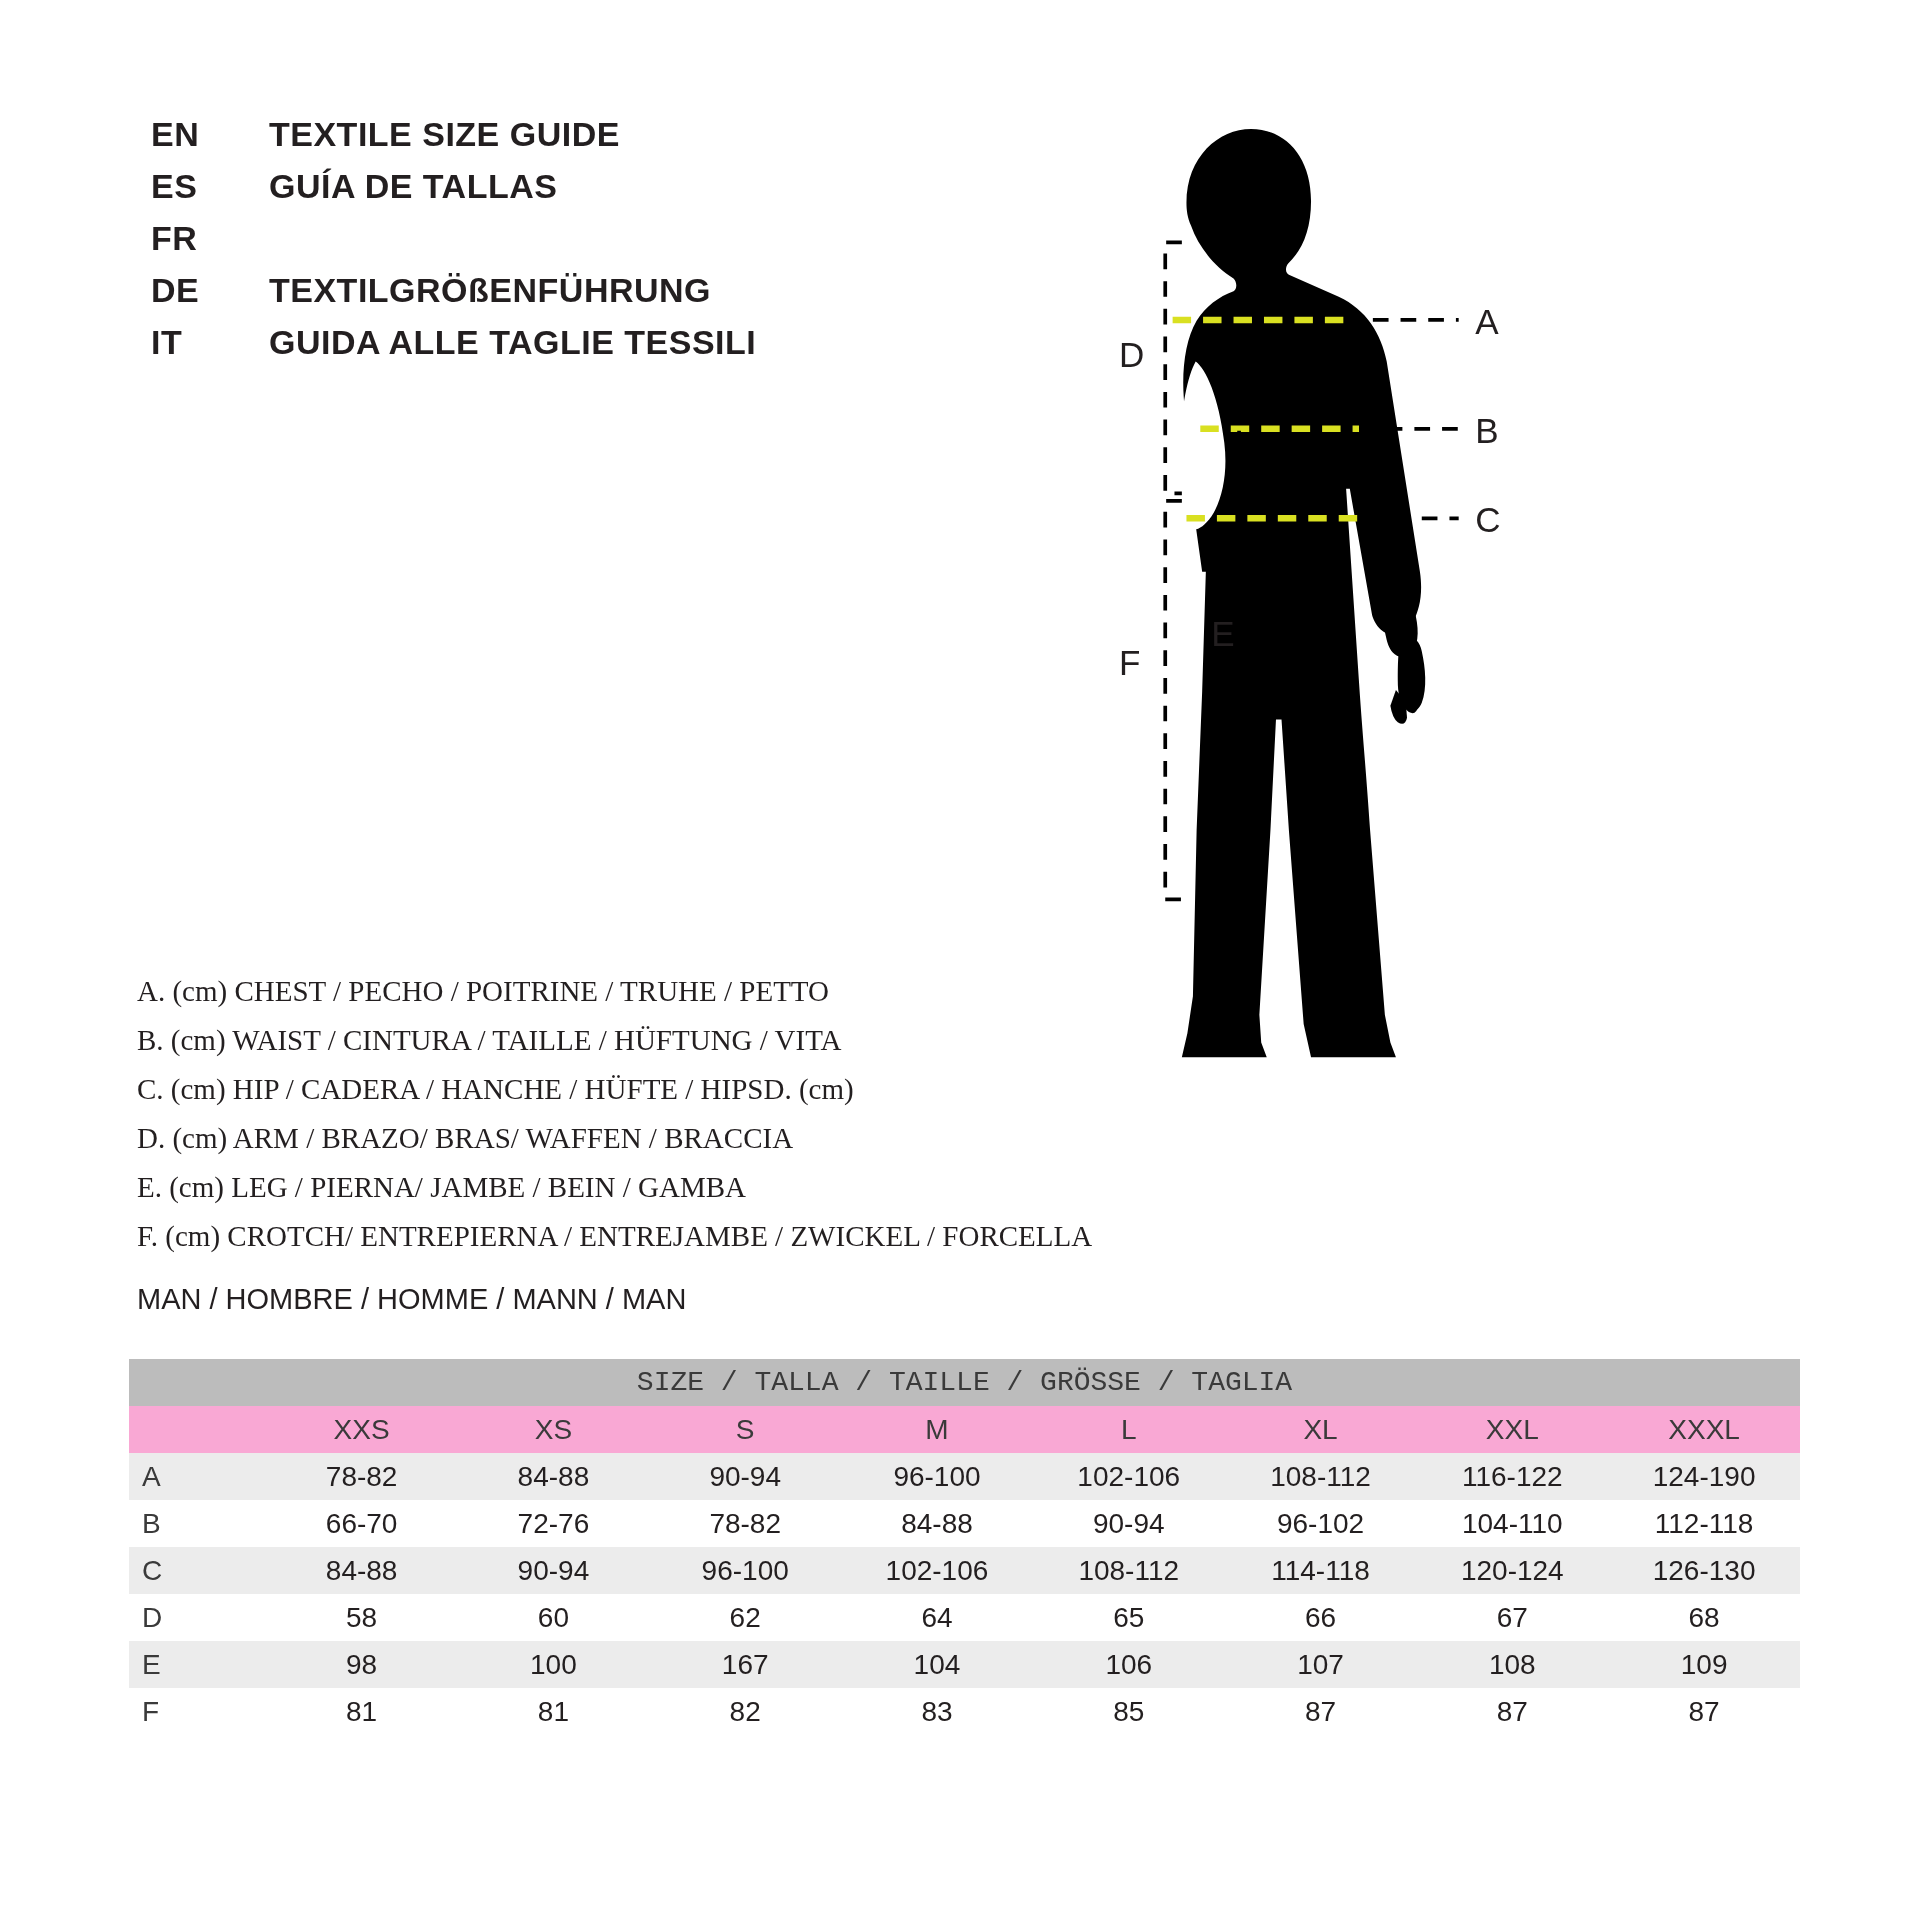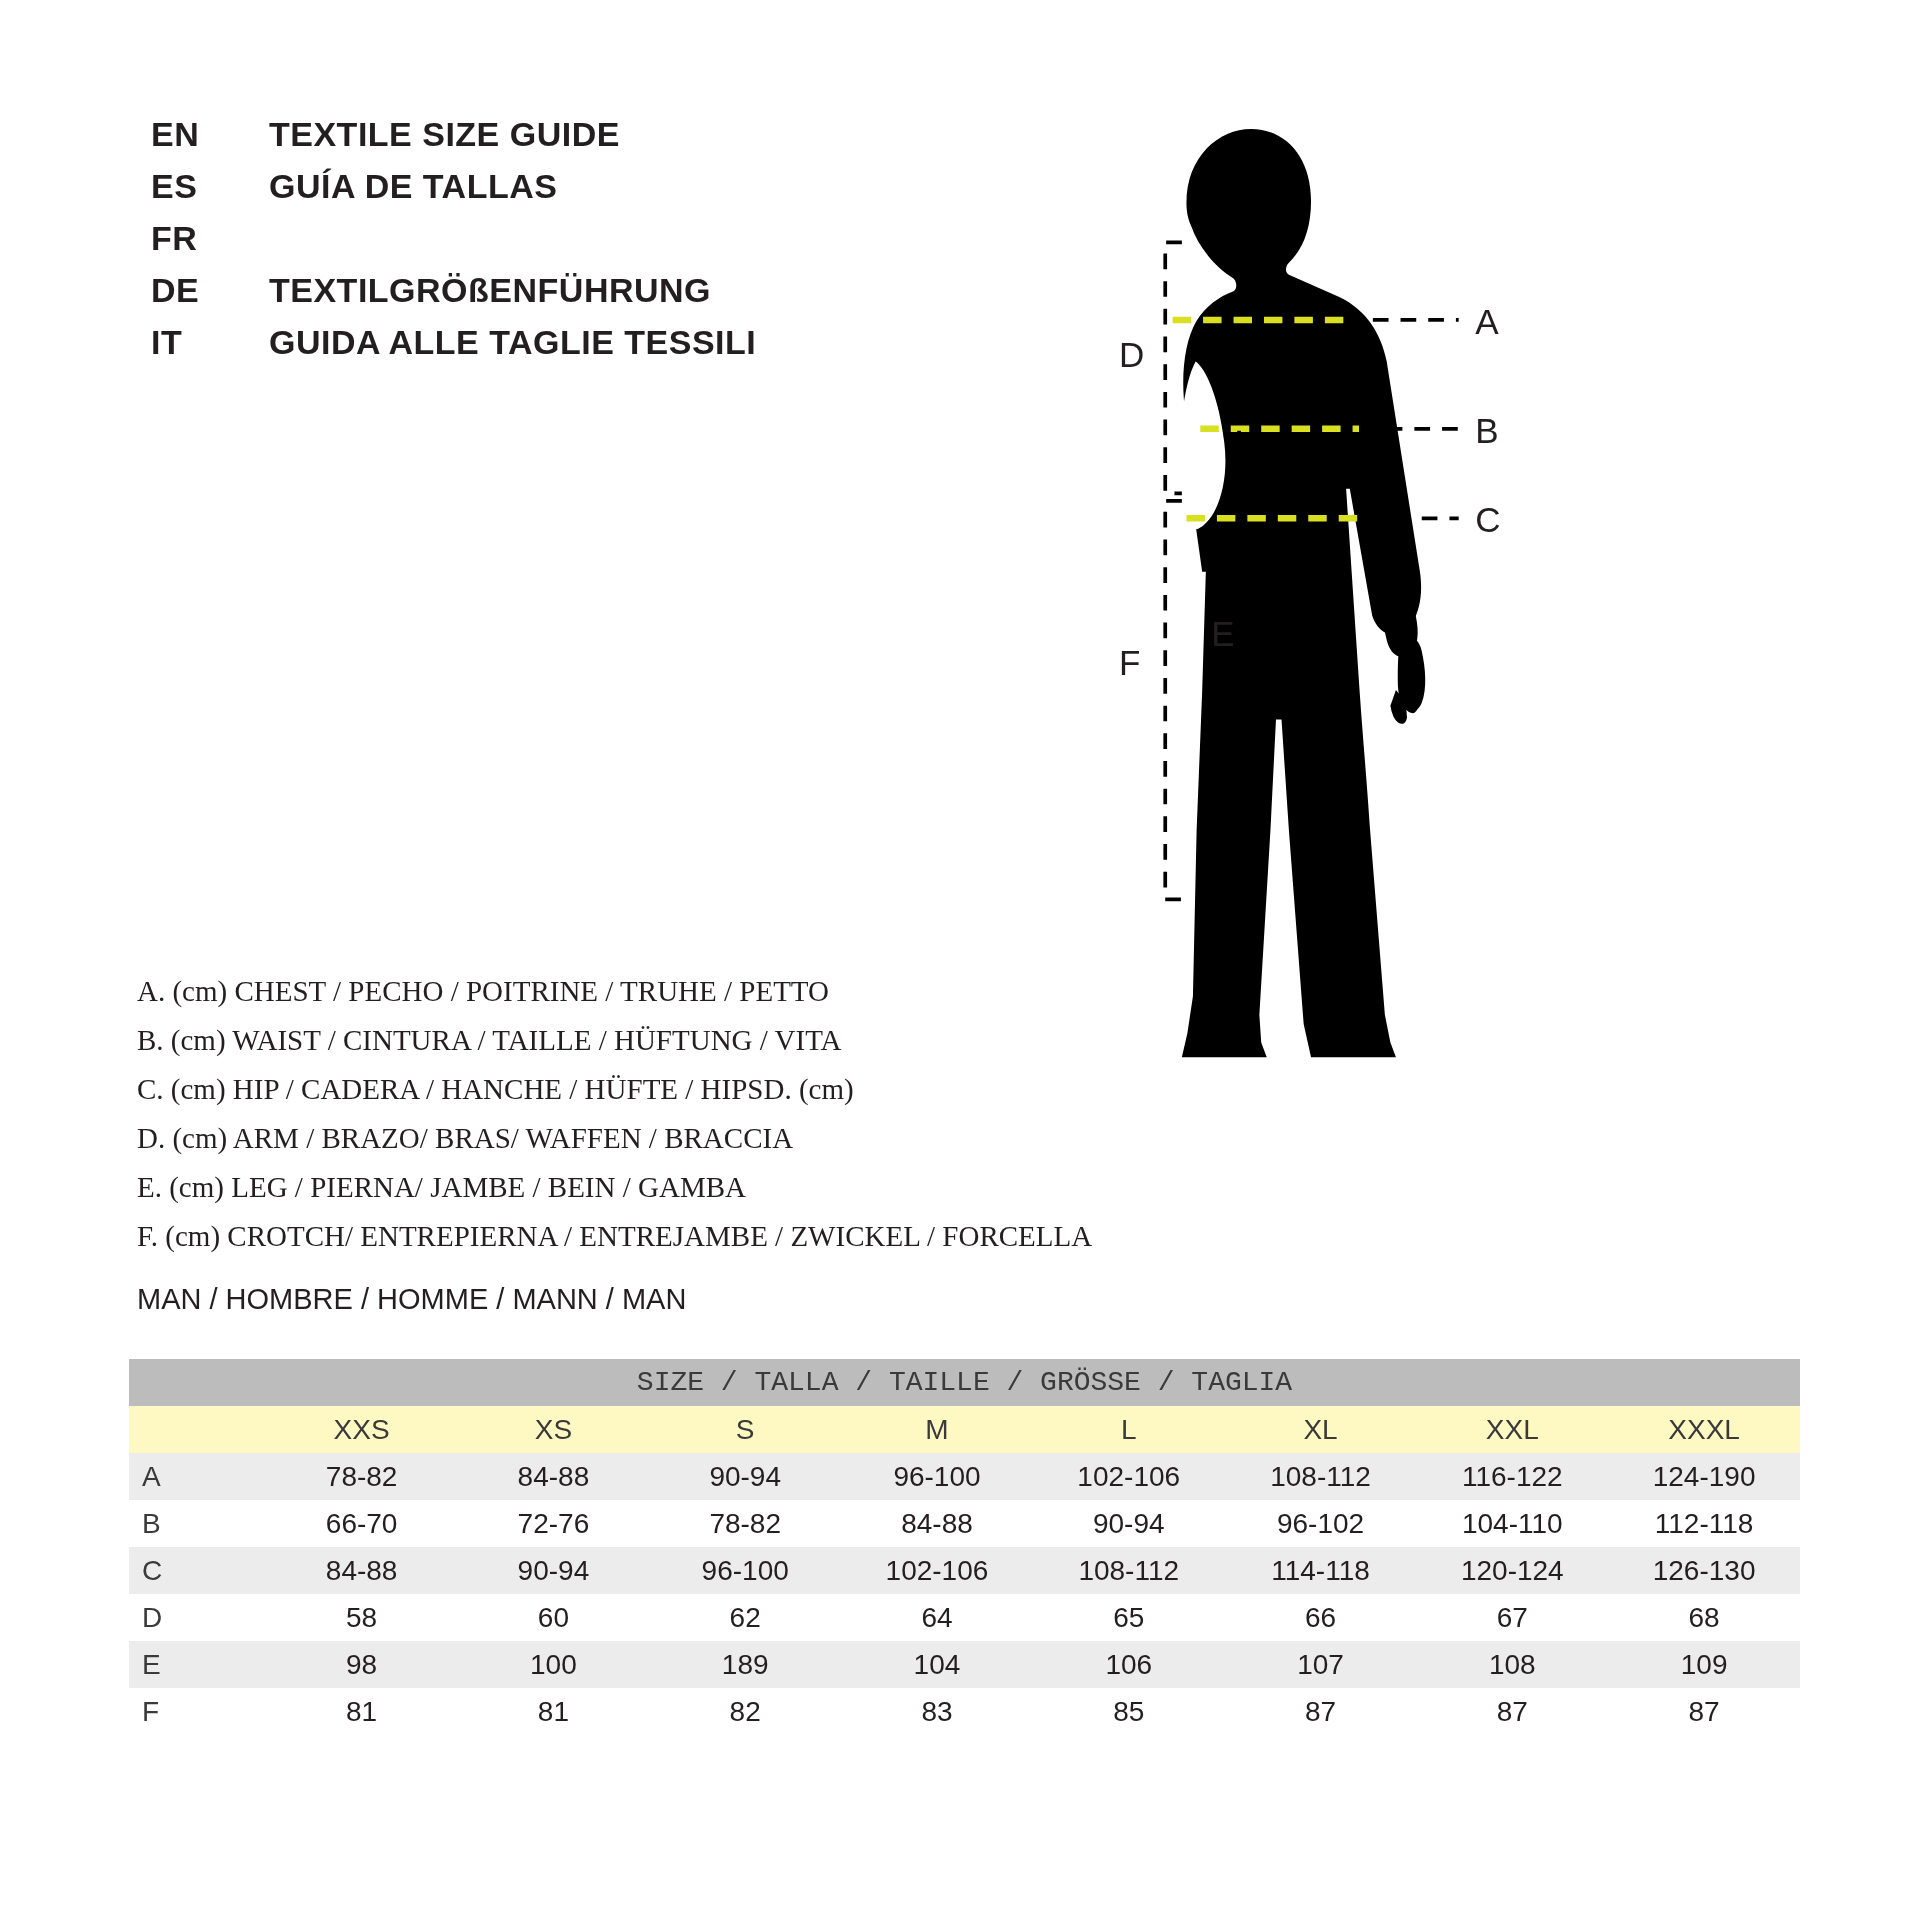"XXS" .row-head td { background: #fef9c3 -> #f9a8d4 }
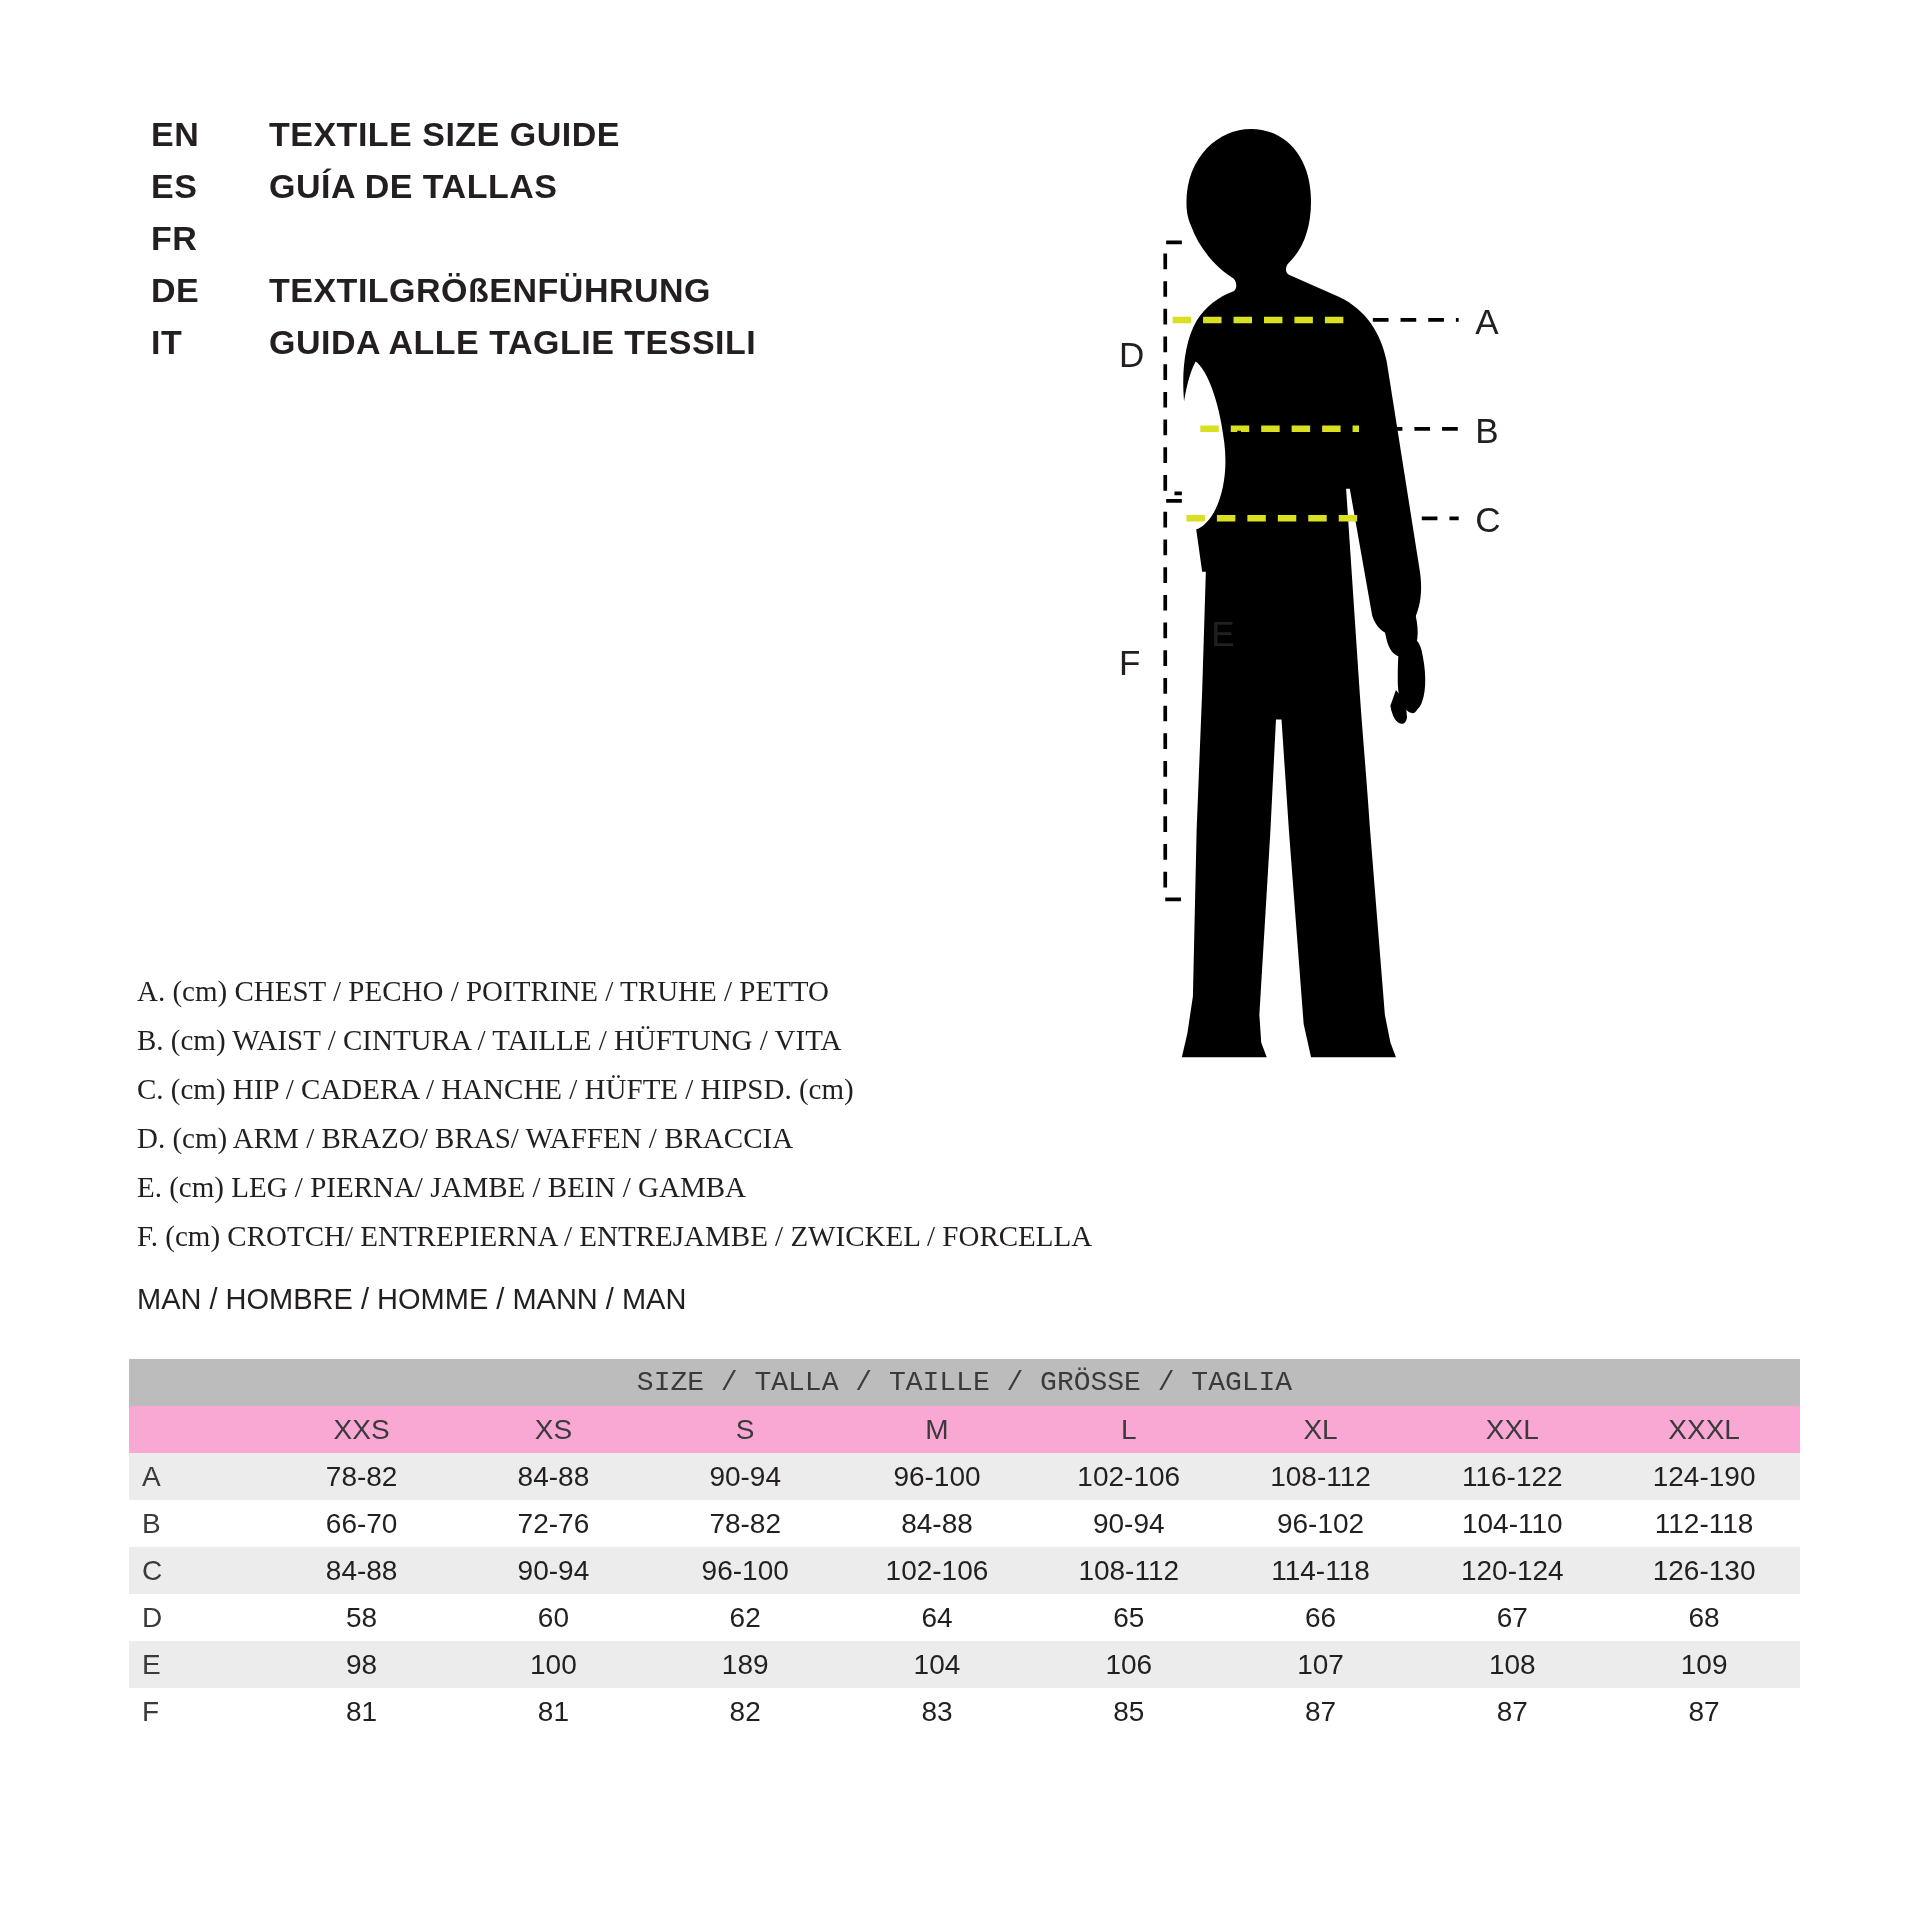"189" td { text: 189 -> 167 }
